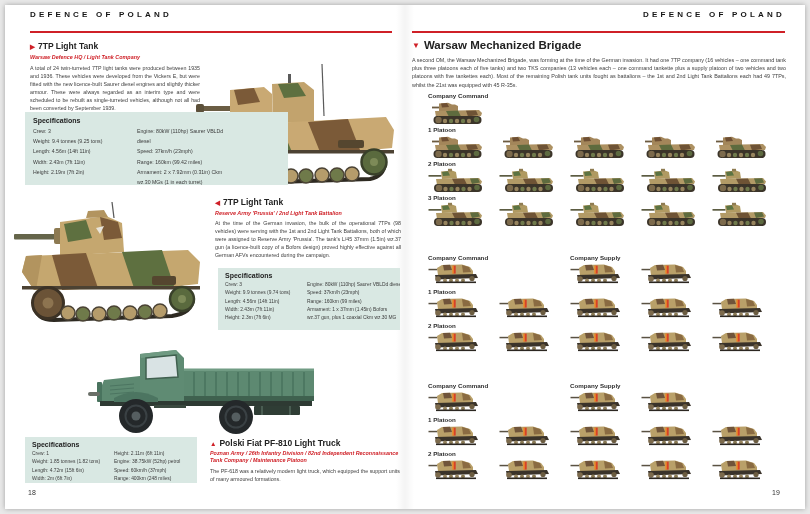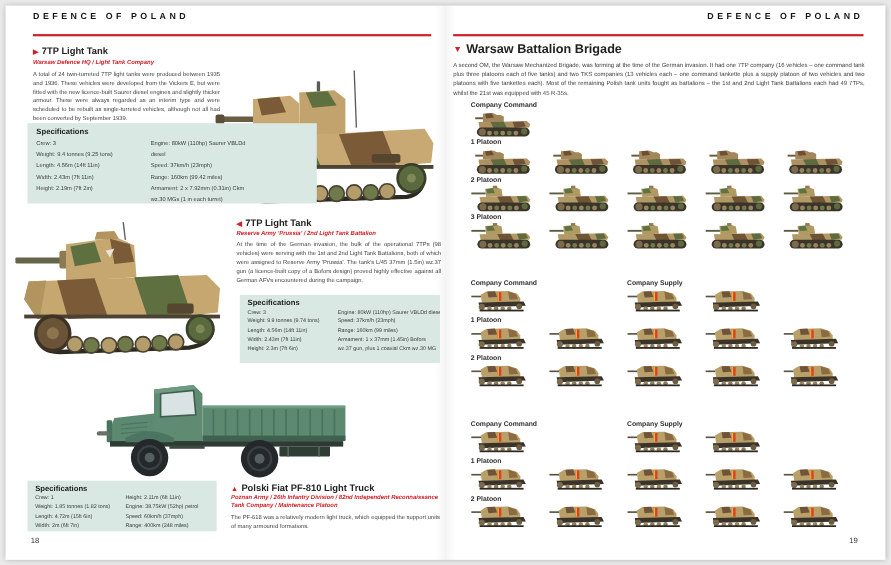"Warsaw Battalion Brigade" span { text: Battalion -> Mechanized }
